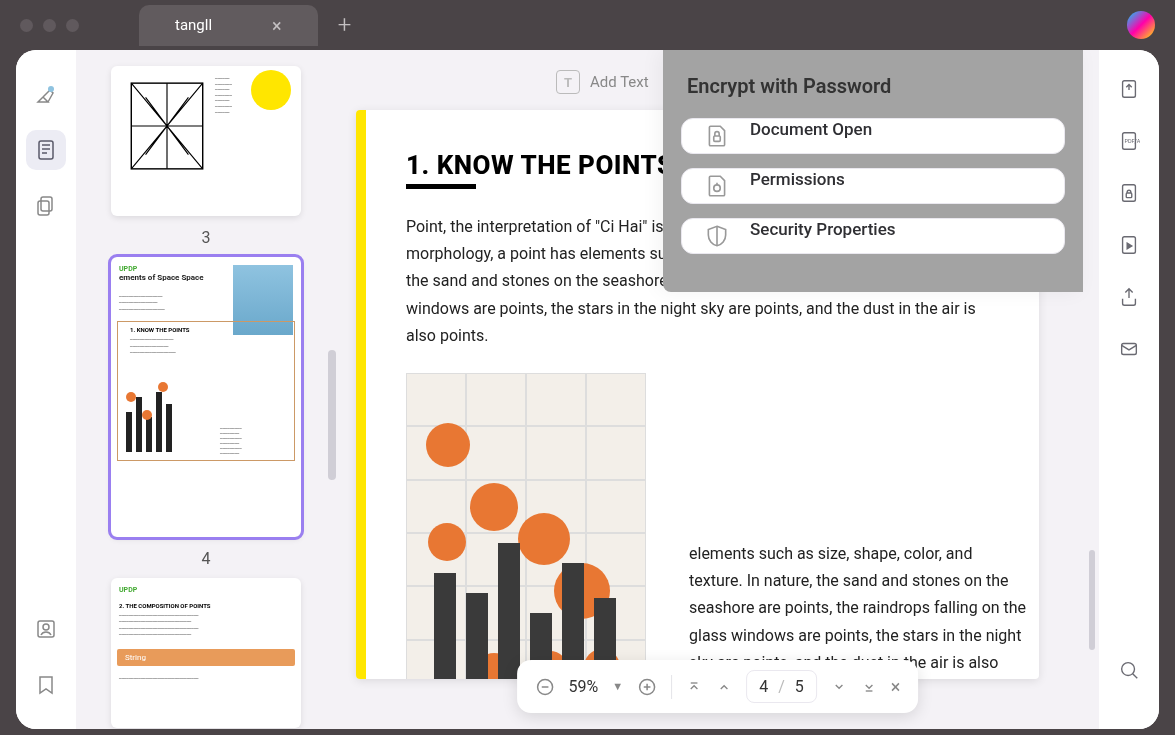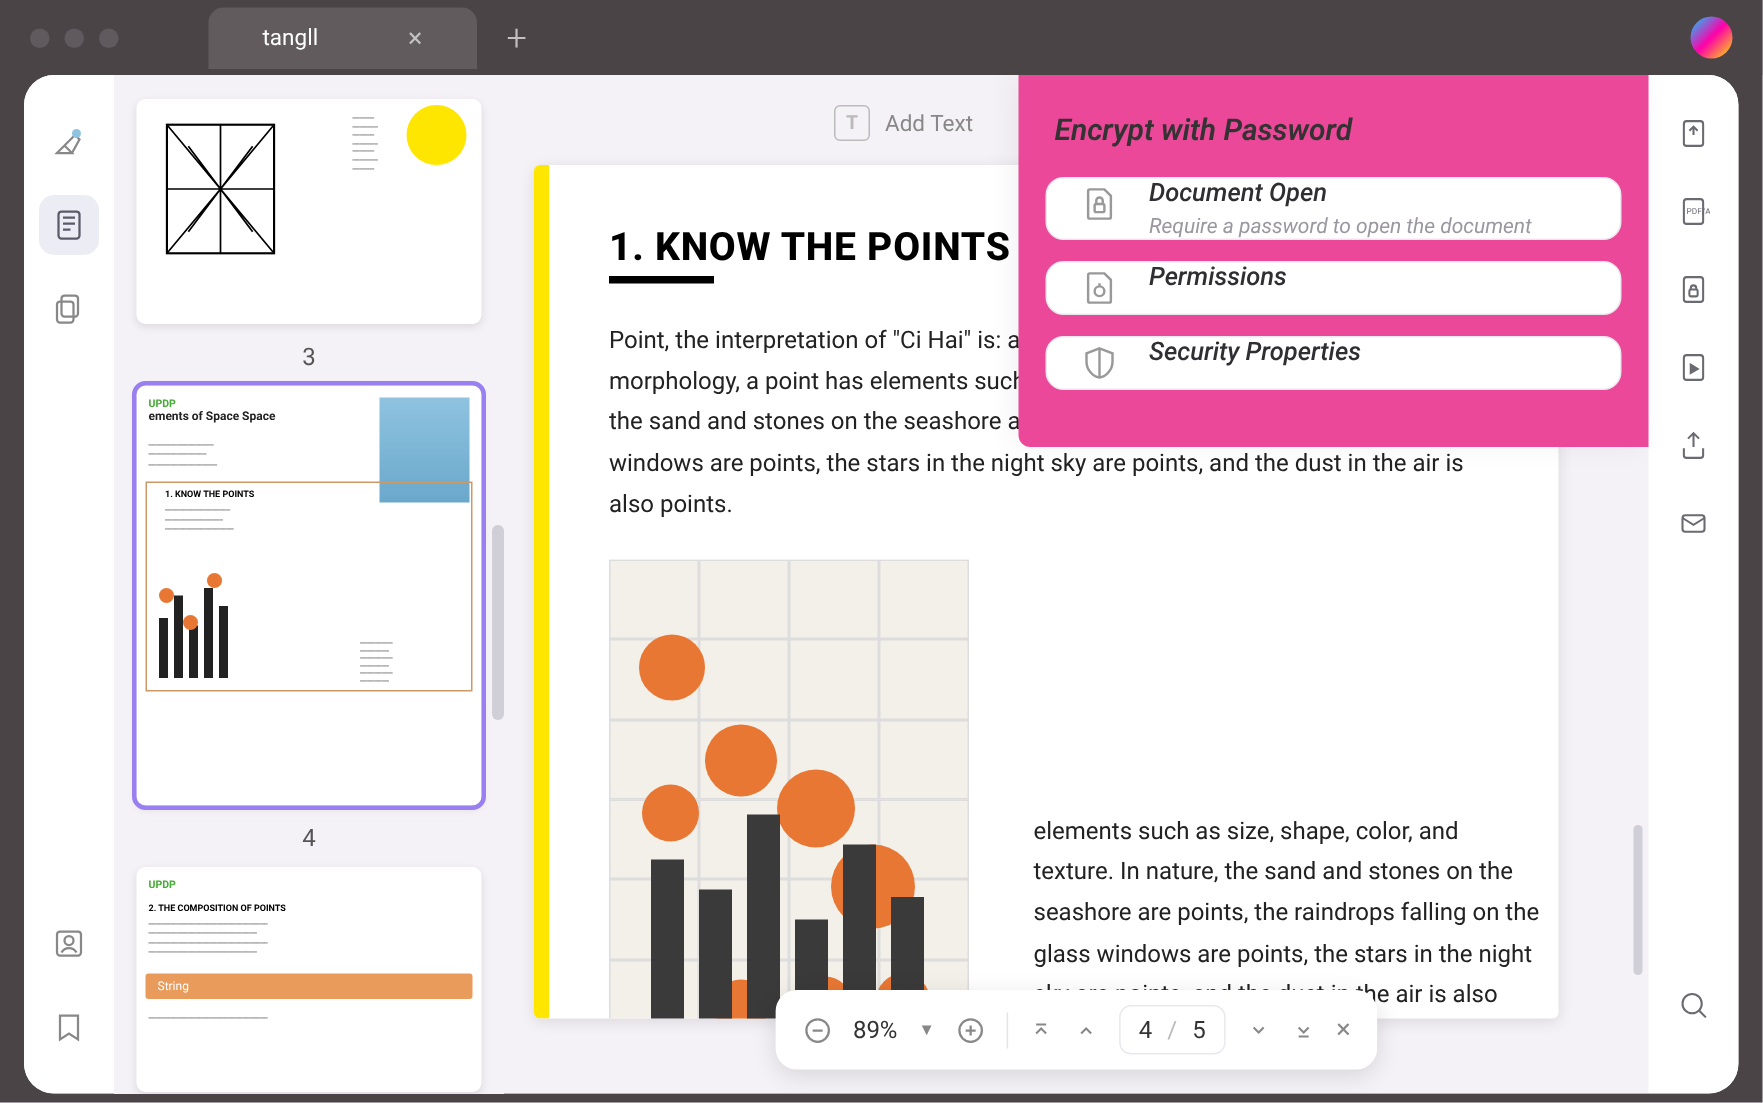"Encrypt with Password" .panel { background: #ec4899 -> #a3a3a3; font-style: italic -> none; right: 0 -> 16px }
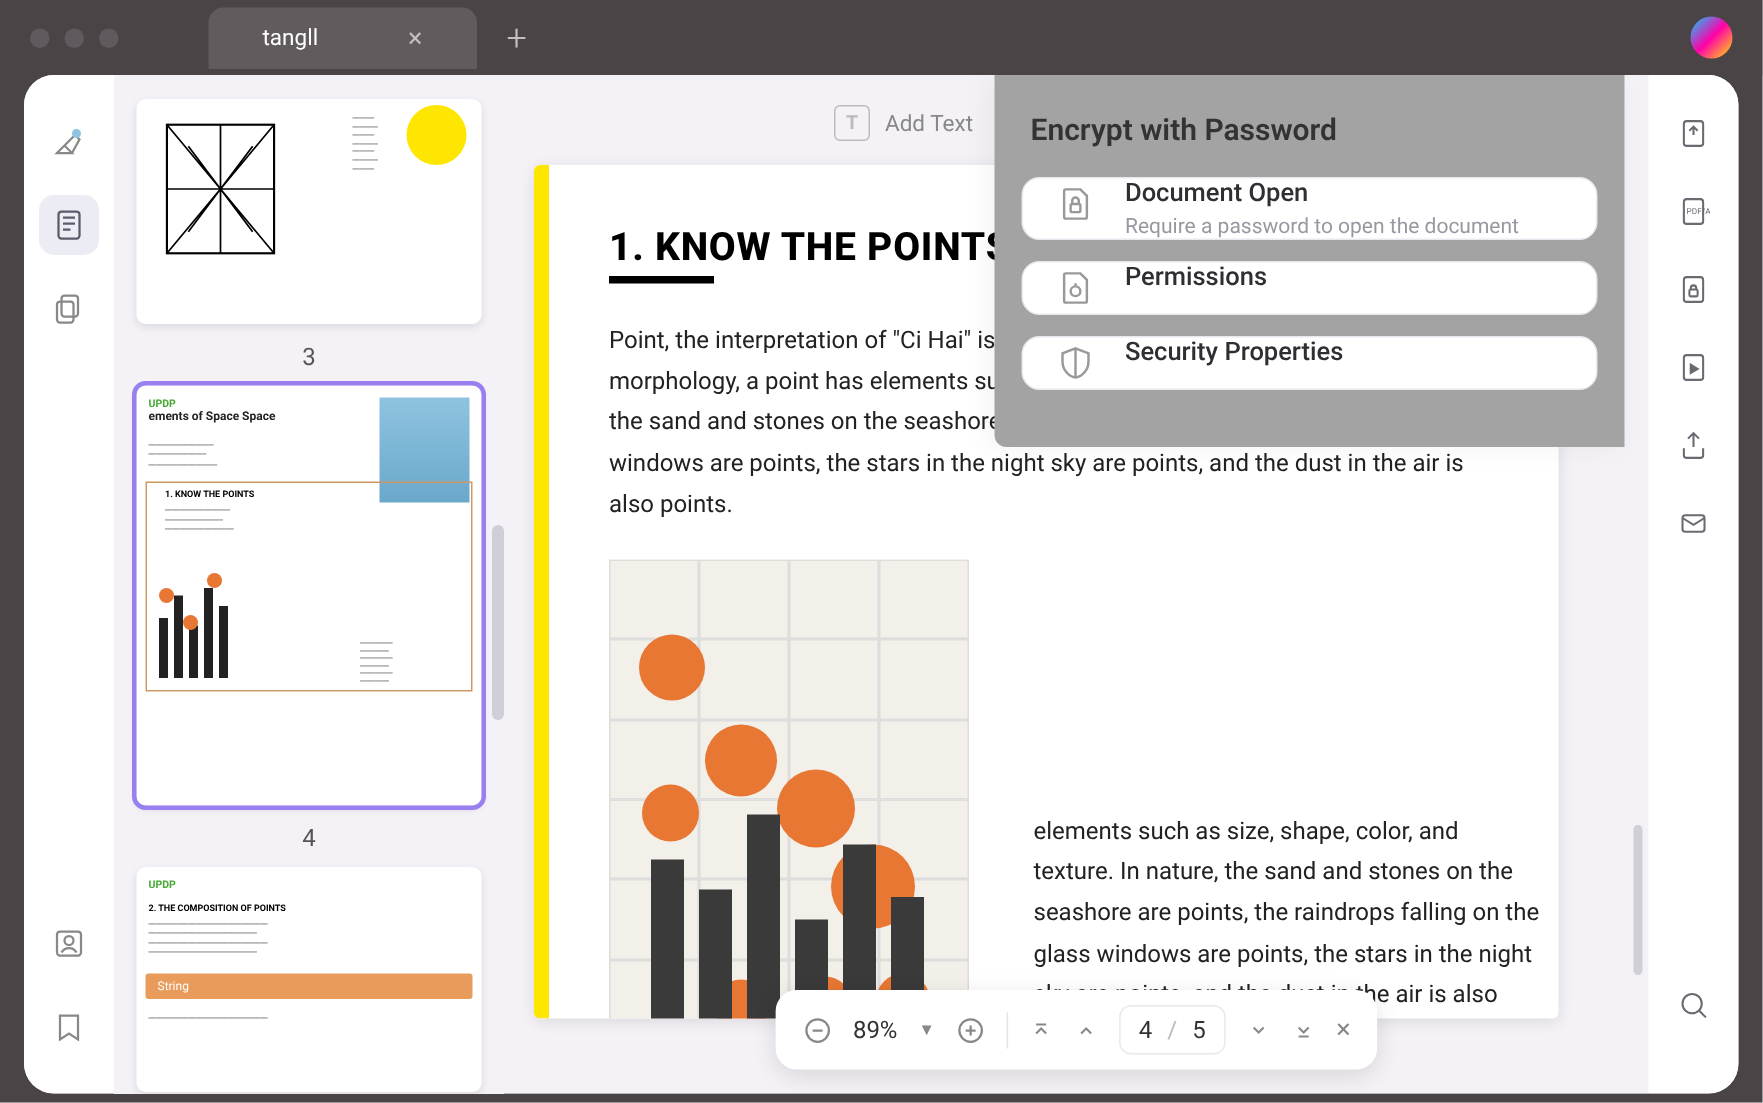"Require a password to open" div.s { html: <div>Require a password to open the document</div> -> none }
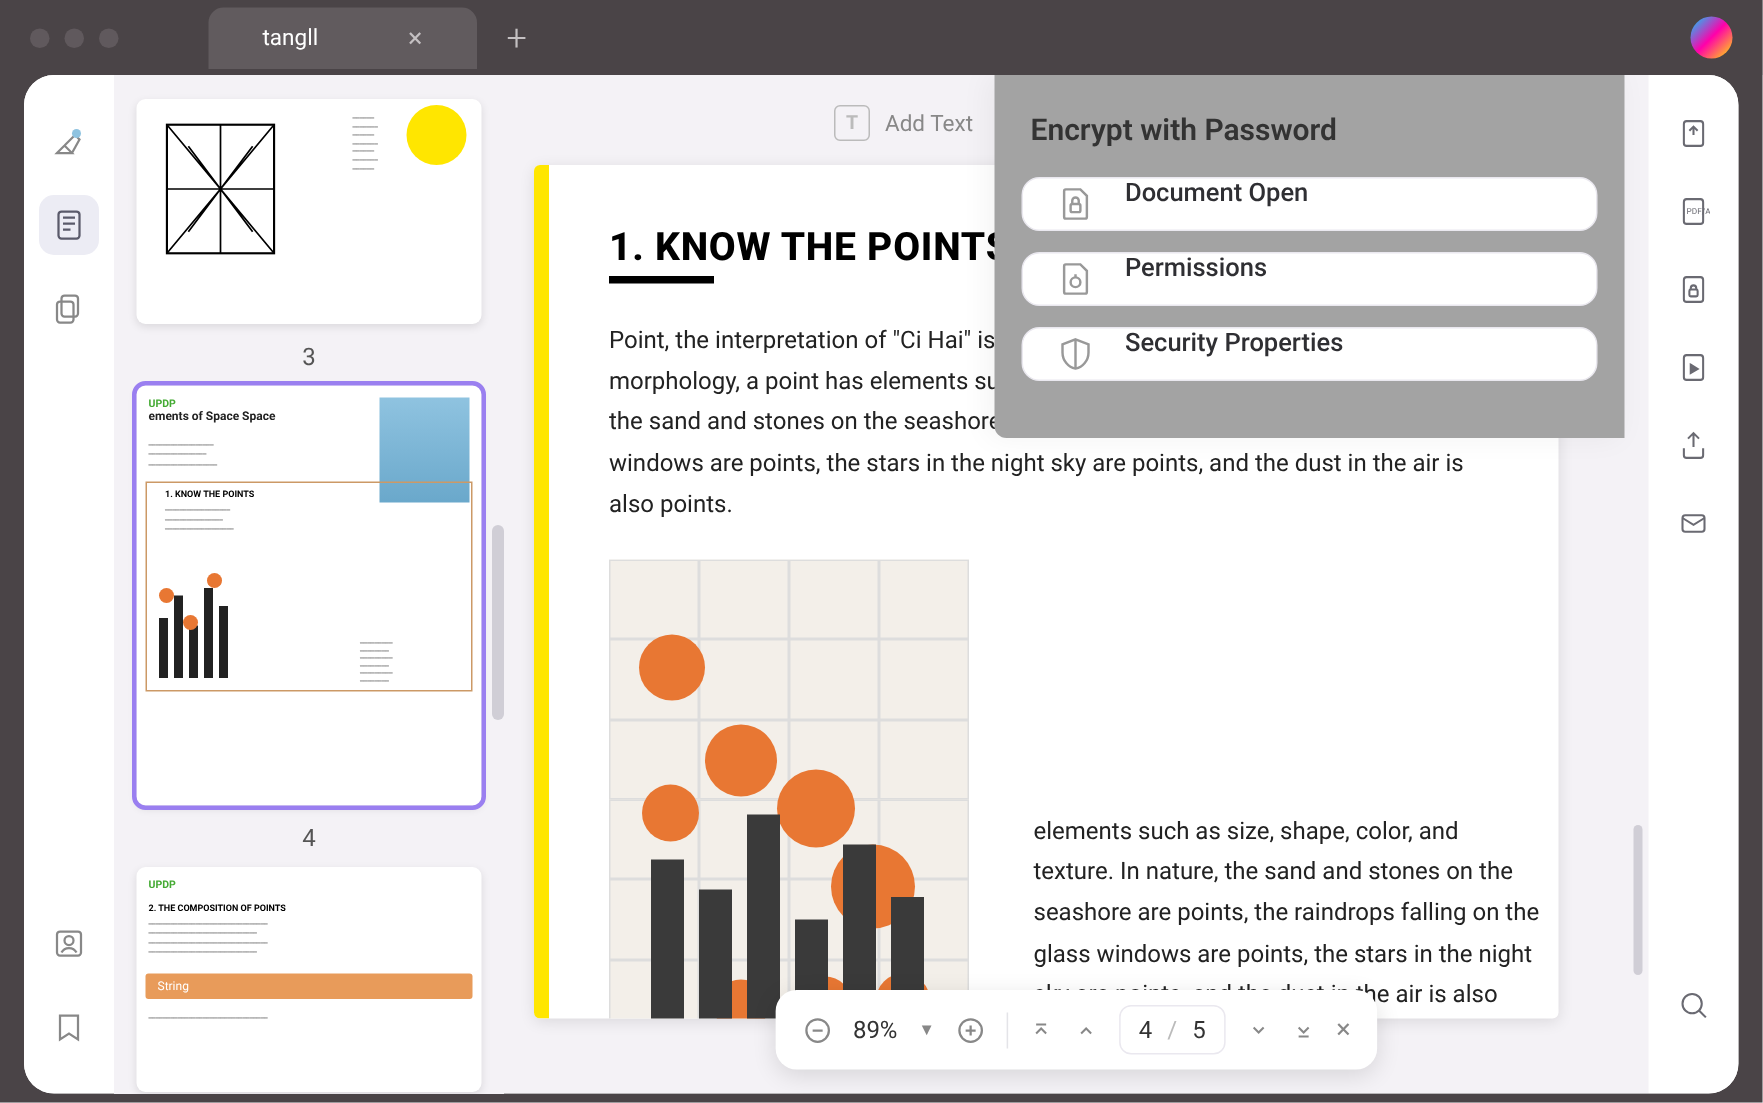"UPDP" .thumb-page { width: 230px -> 190px }
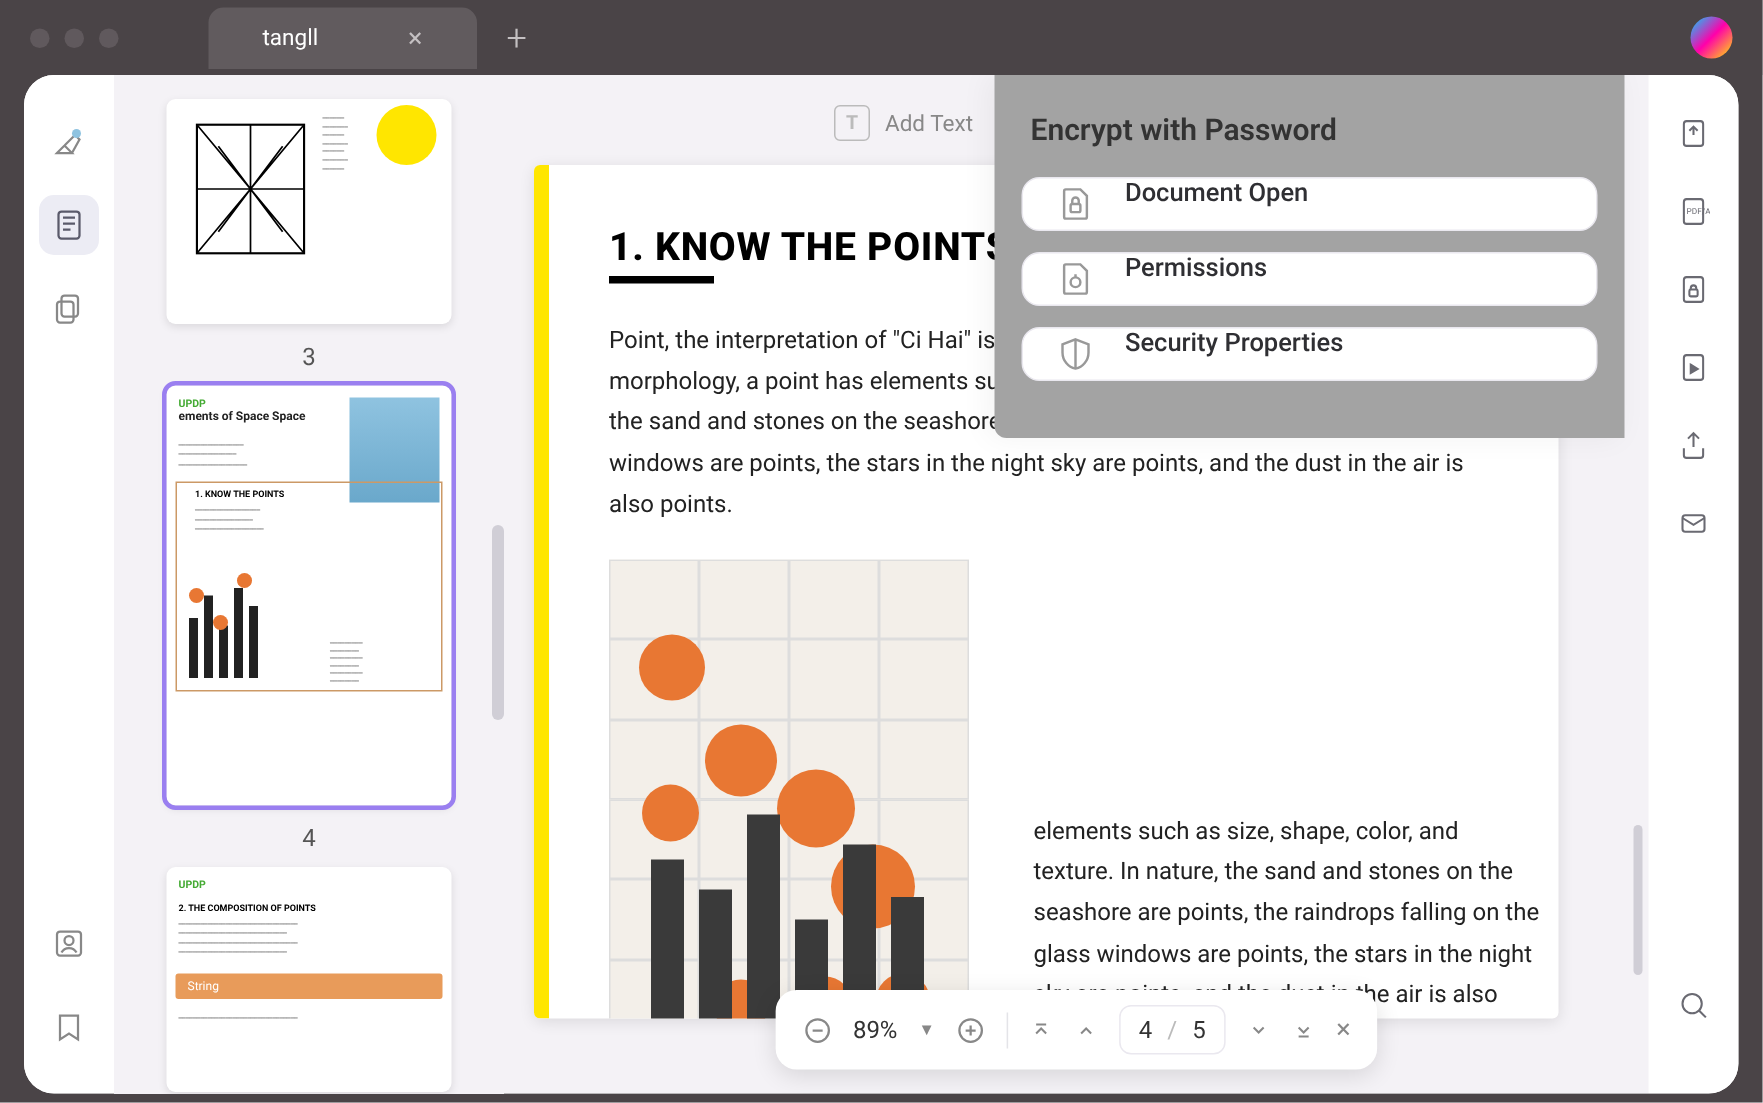"89%" span.zoom-val { text: 89% -> 59% }
